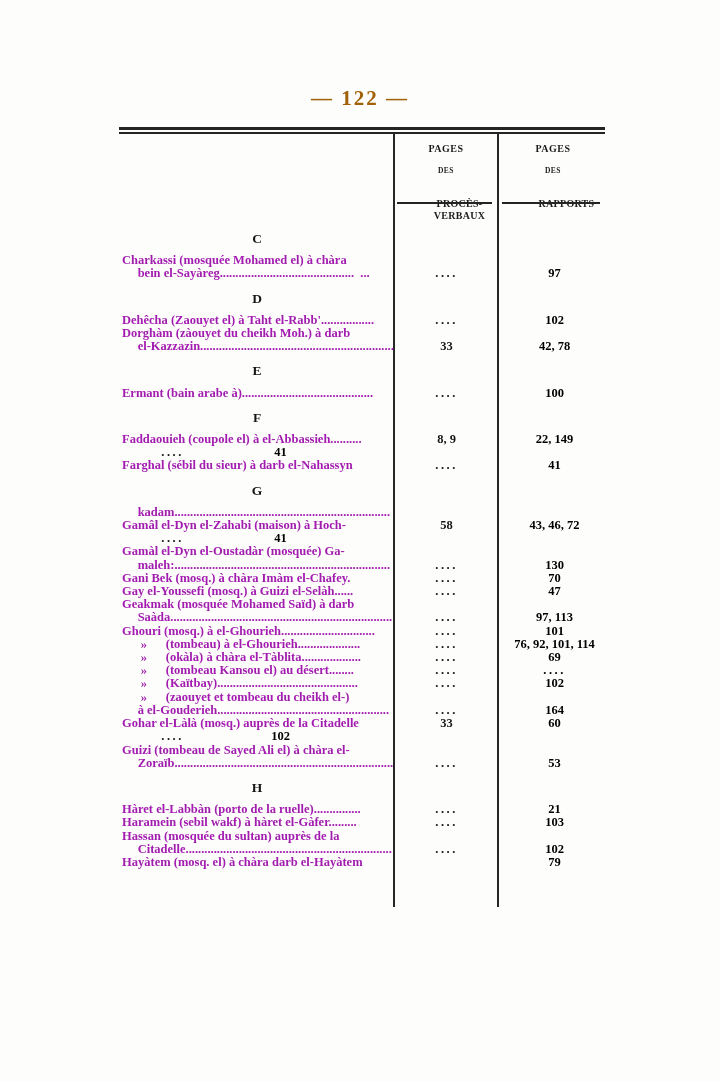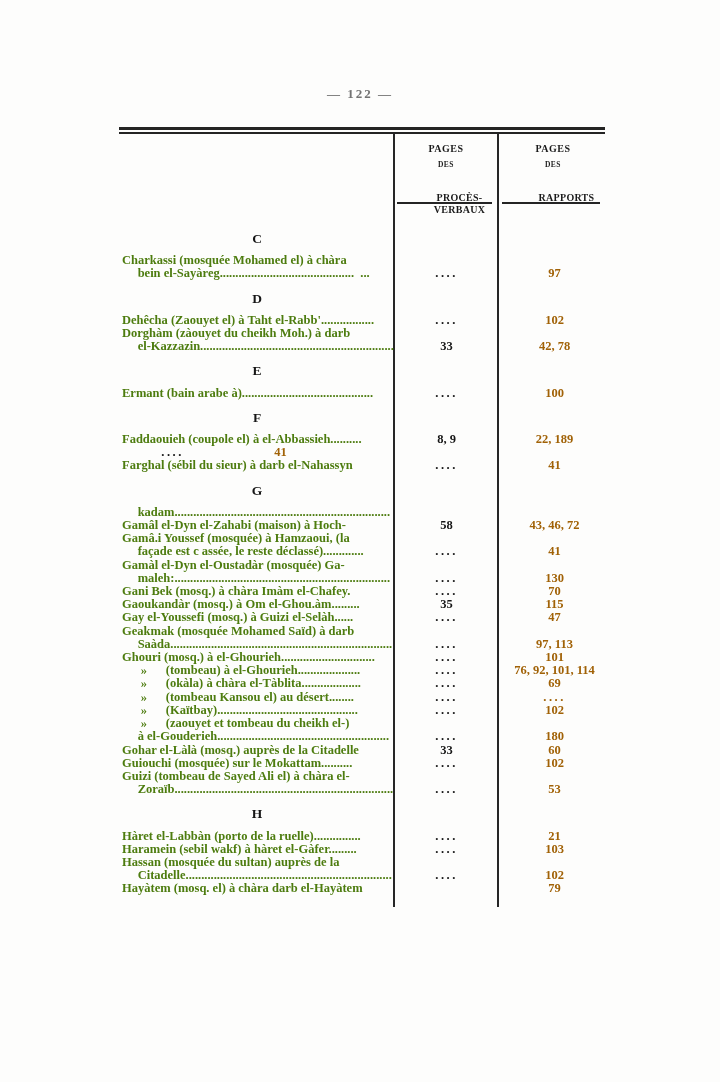"— 122 —" .page-number { color: #737373 -> #a16207; font-size: 13px -> 21px }
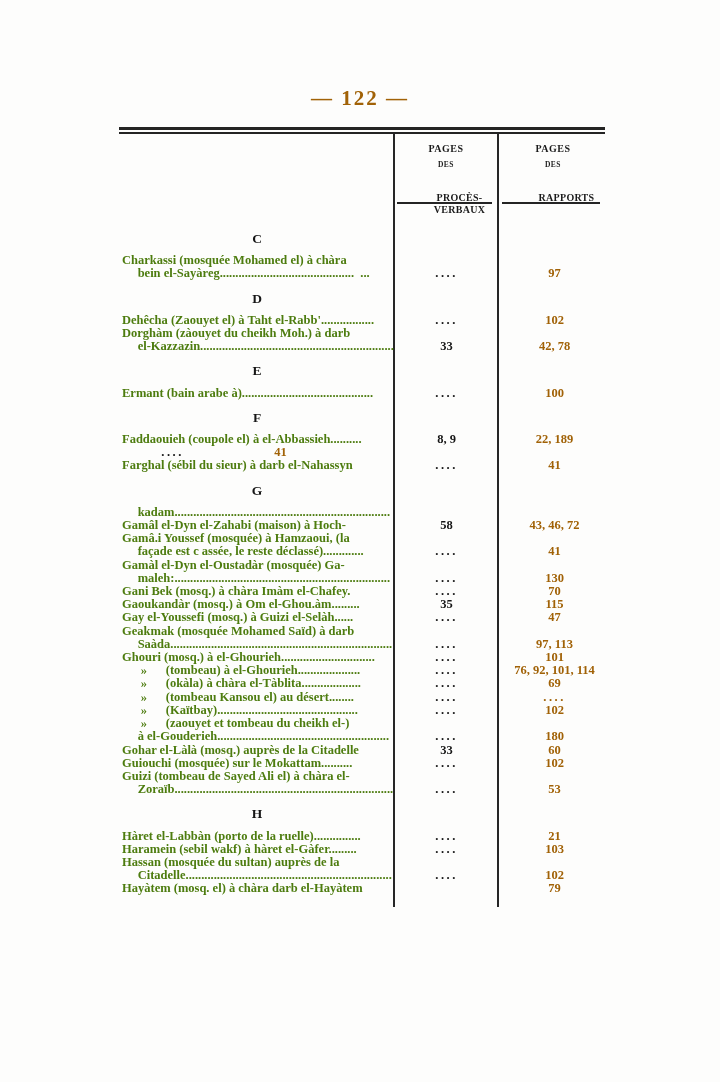"PAGES" .hdr-l1 { margin-bottom: 5px -> 11px }
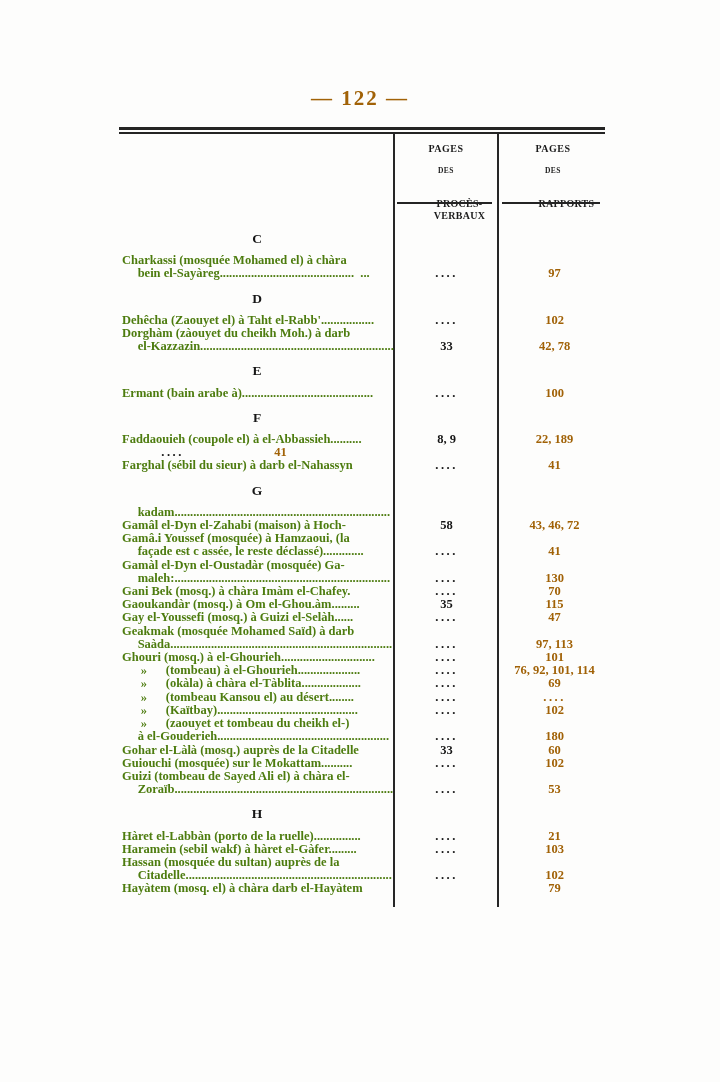"Charkassi (mosquée Mohamed el) à" .name-line { color: #4d7c0f -> #a21caf }
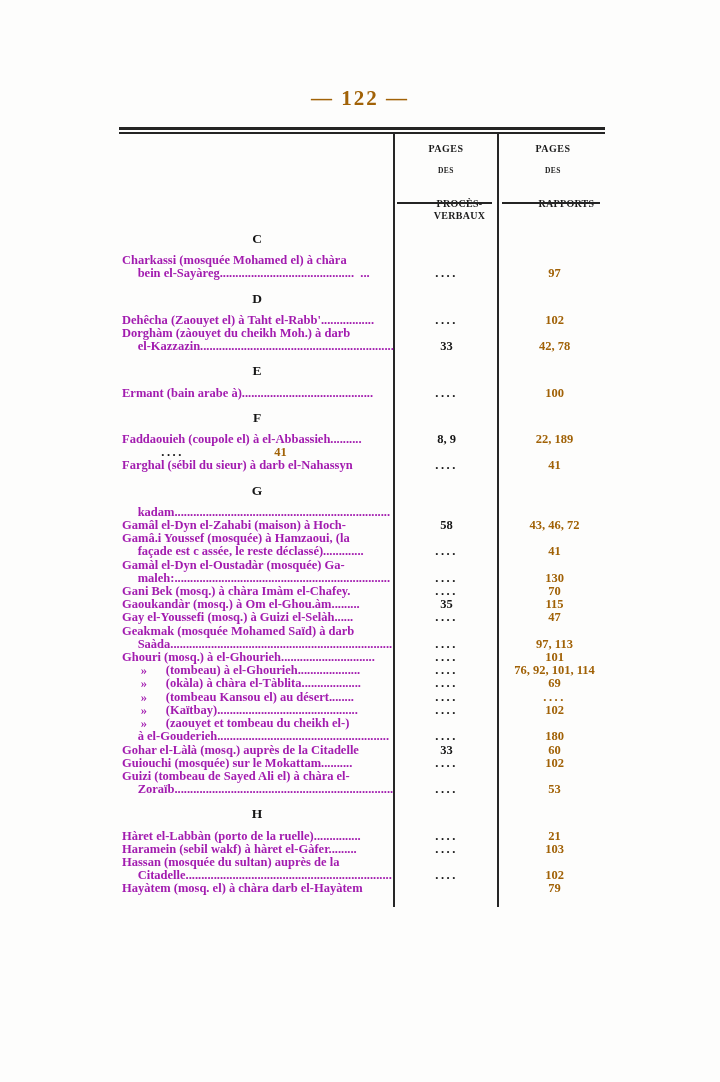"97" .rap-cell { color: #a16207 -> #000000 }
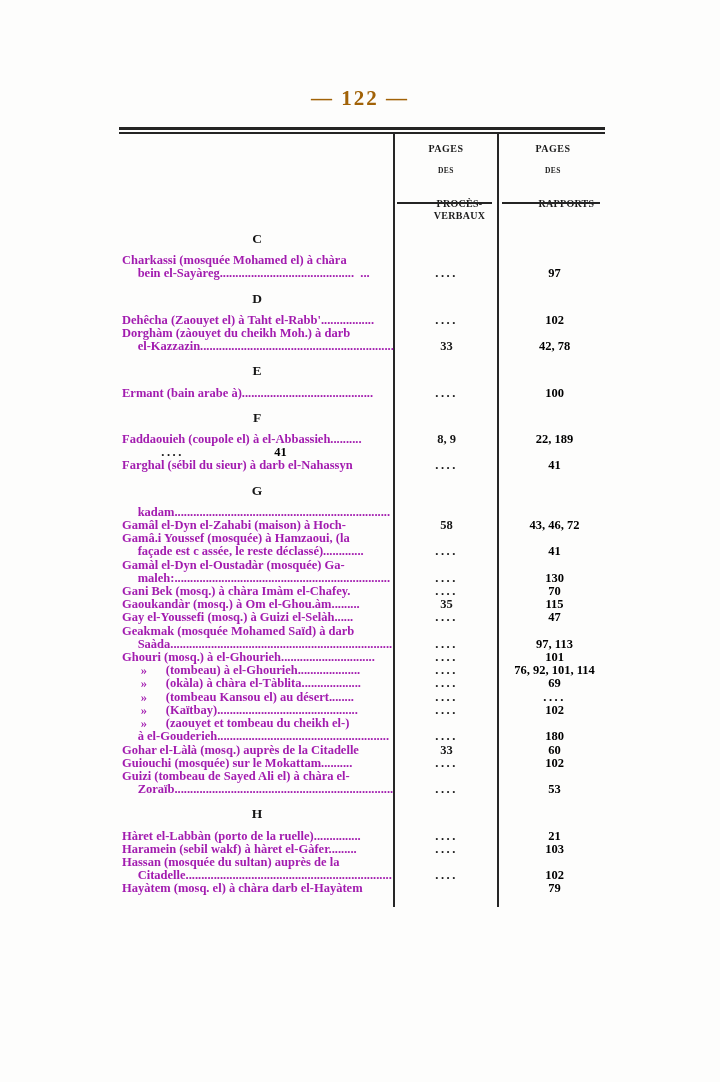"22, 189" div.rap-cell { text: 189 -> 149 }
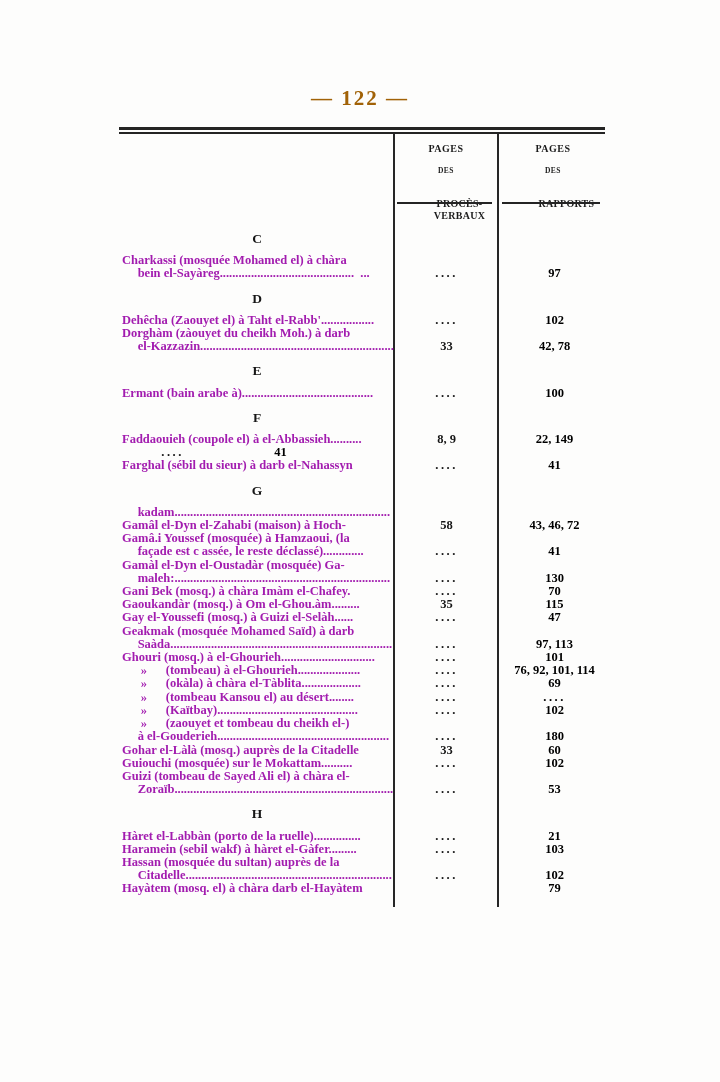"Gamâ.i Youssef (mosquée) à Hamzaoui," div.name-cell { html: <div> <div>Gamâ.i Youssef (mosquée) à Hamzaoui, (la</div> <div> façade est c assée, le reste déclassé).............</div> </div> -> none }
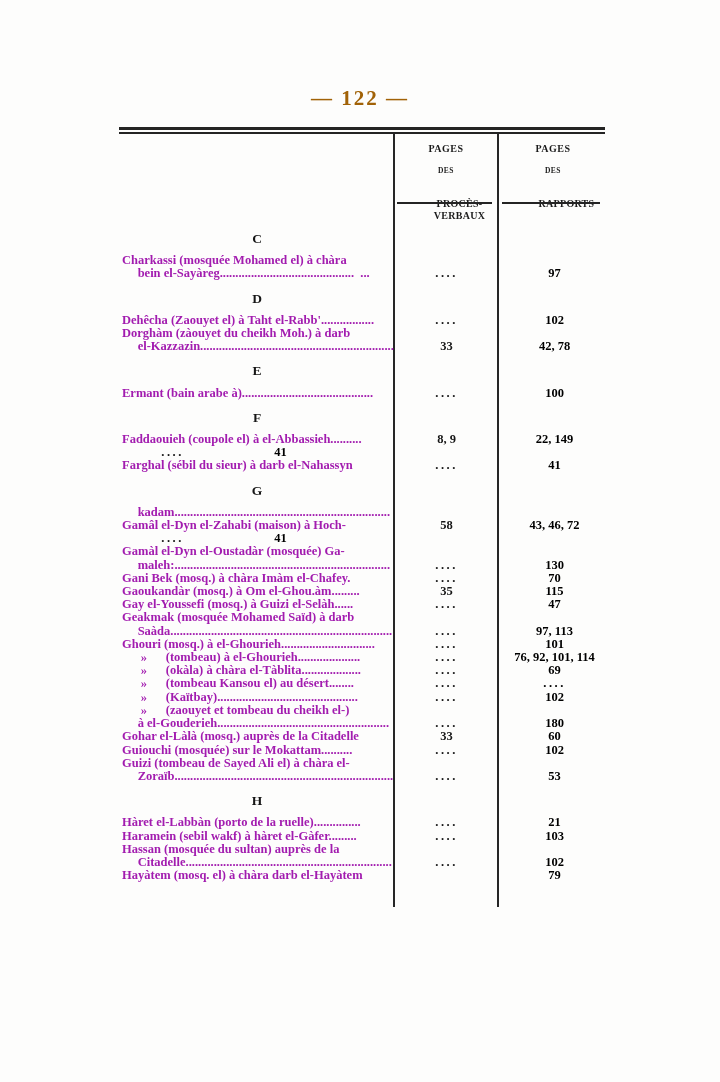"Gaoukandàr (mosq.) à Om" div.row { html: <div> <div> <div>Gaoukandàr (mosq.) à Om el-Ghou.àm.........</div> </div> <div>35</div> <div>115</div> </div> -> none }
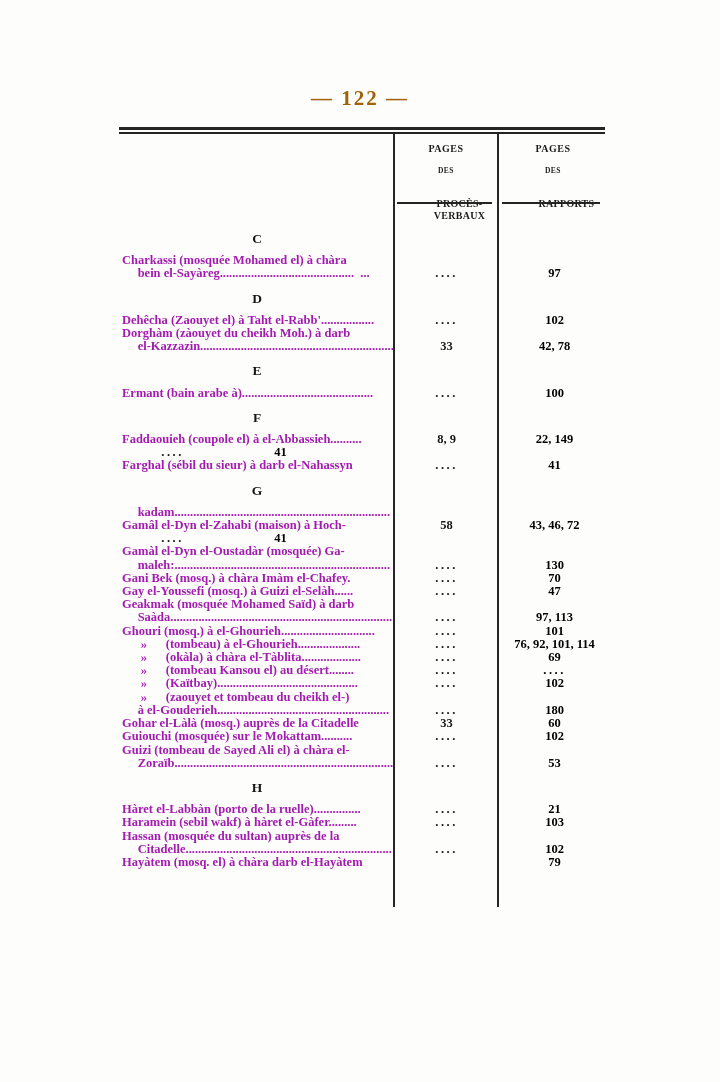"180" div.rap-cell { text: 180 -> 164 }
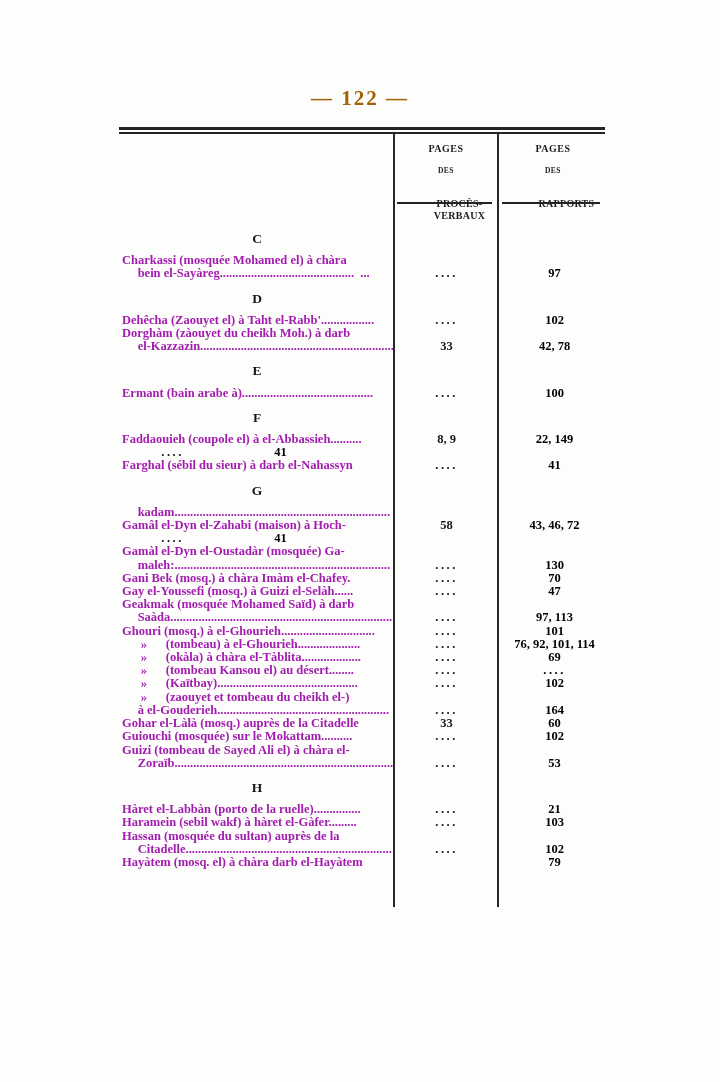"Guiouchi (mosquée) sur le" div.name-cell { html: <div> <div>Guiouchi (mosquée) sur le Mokattam..........</div> </div> -> none }
